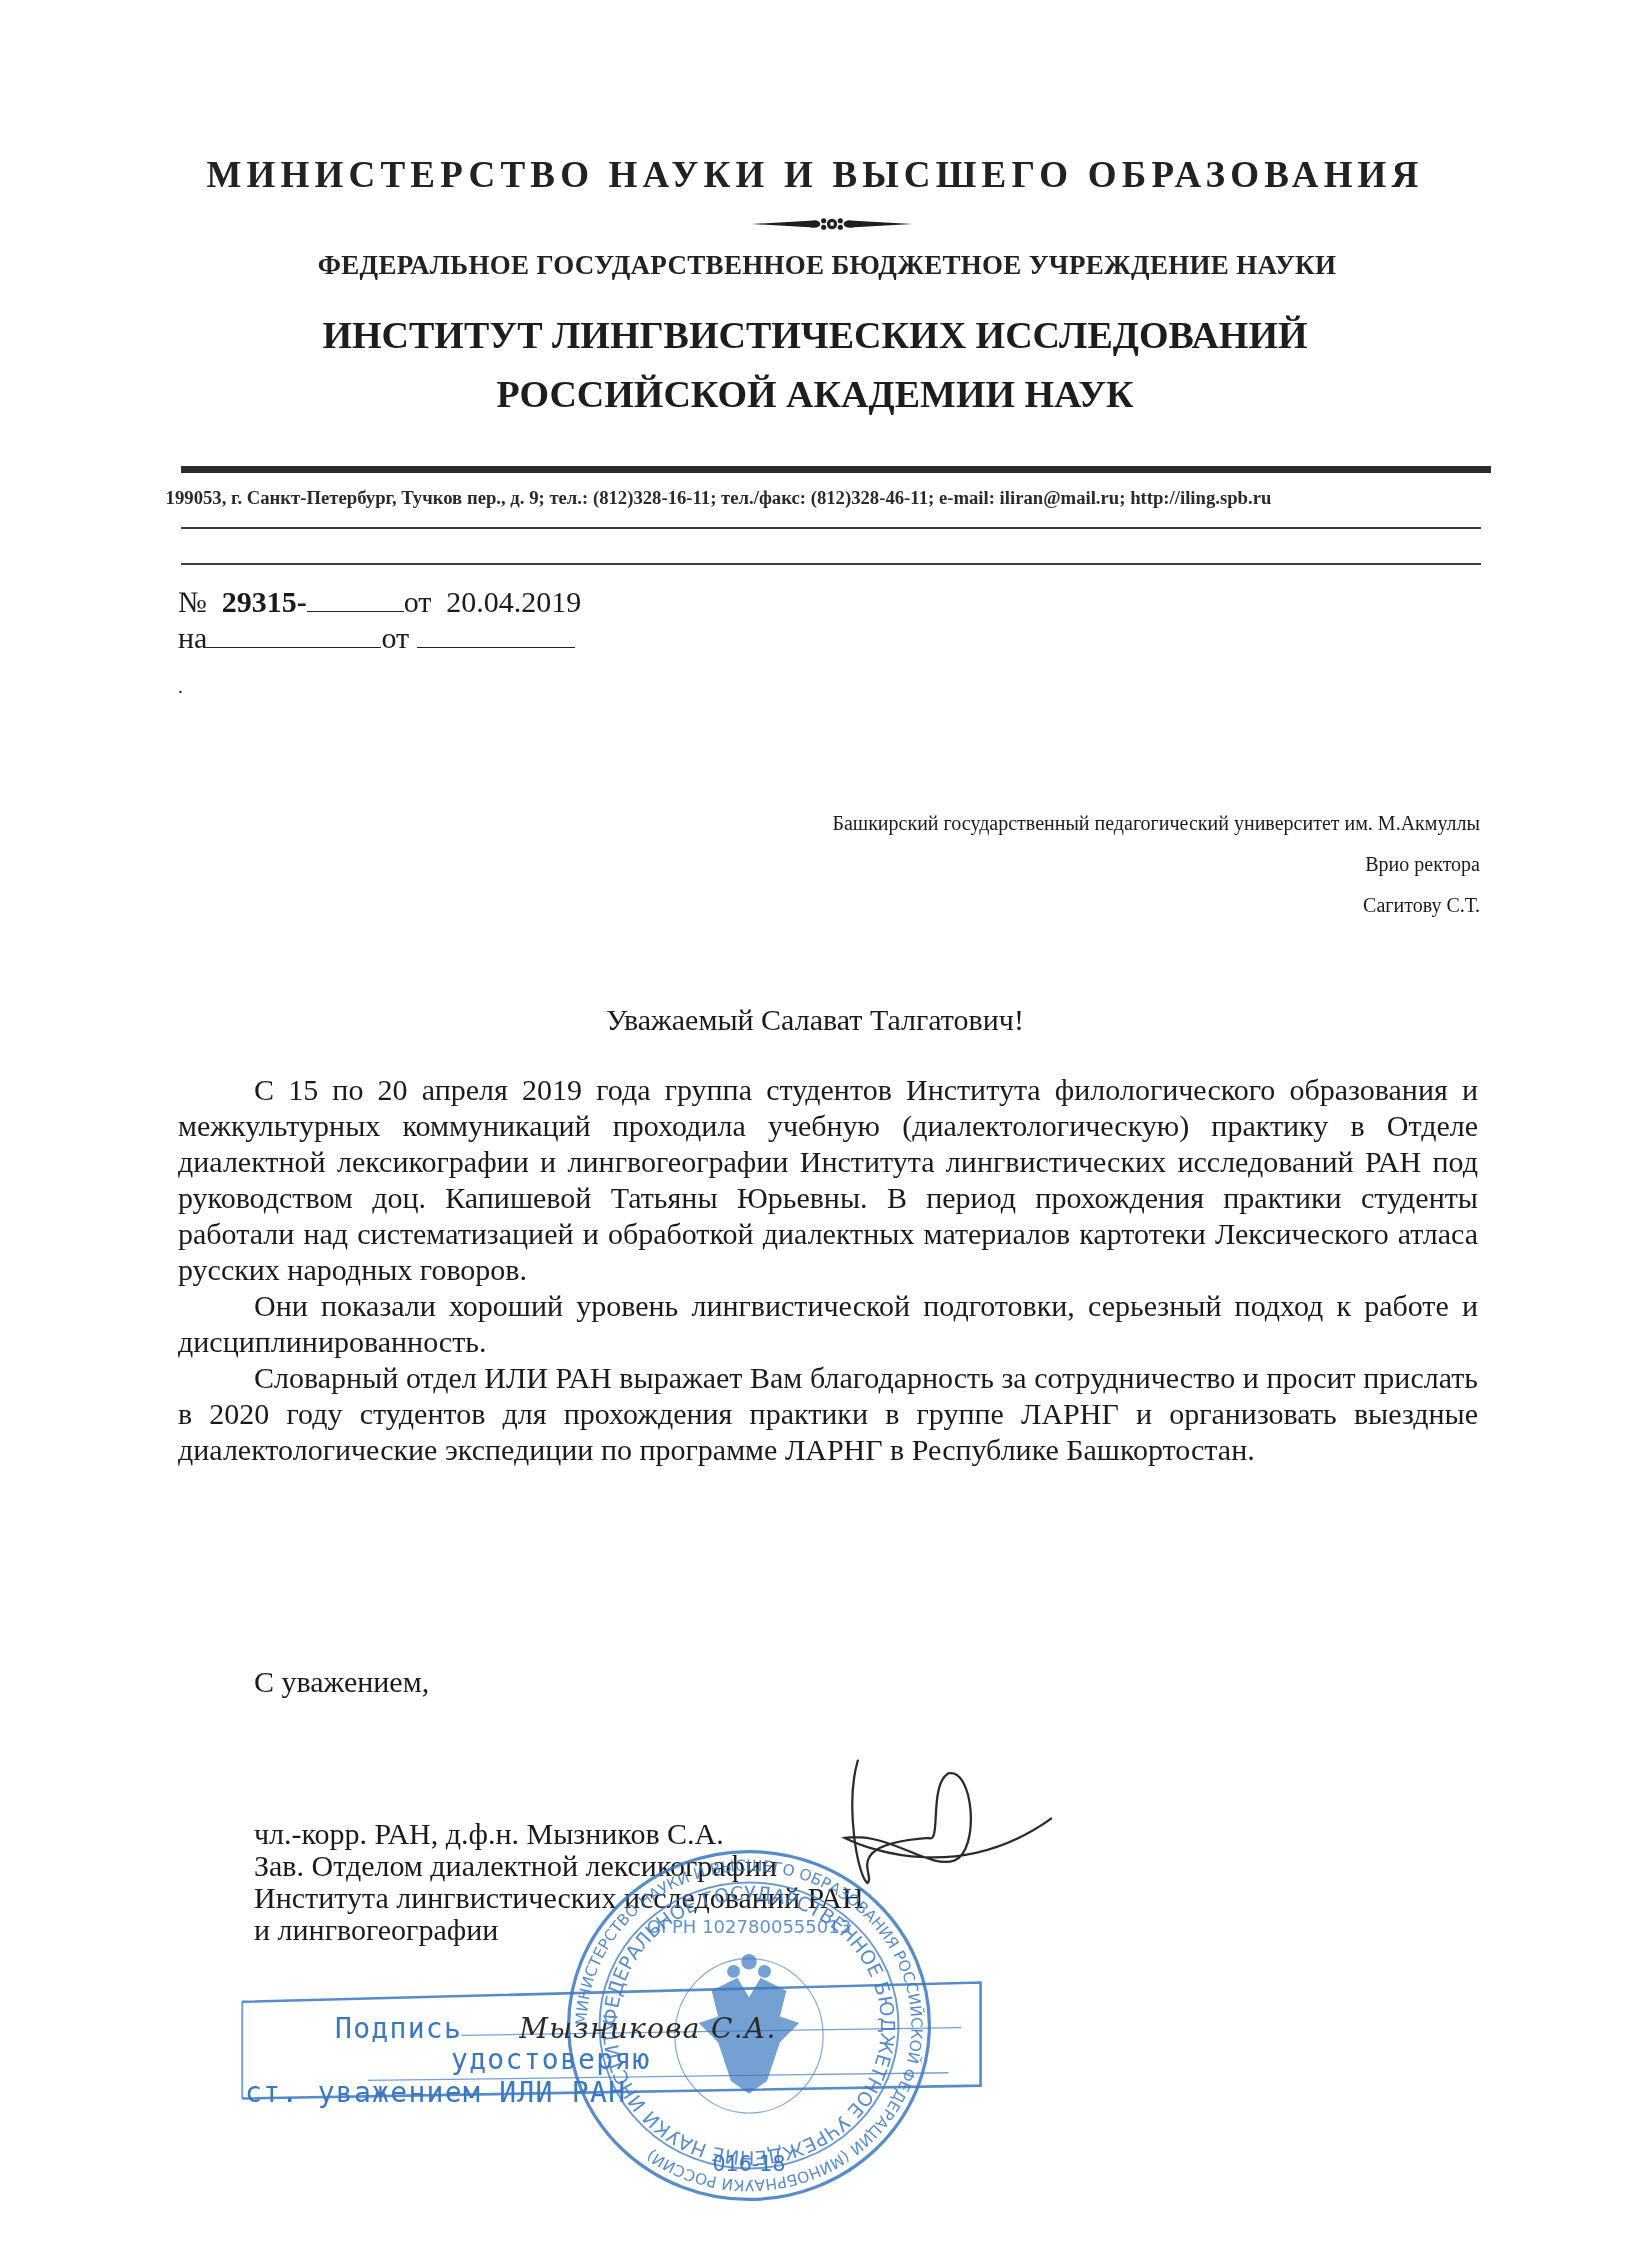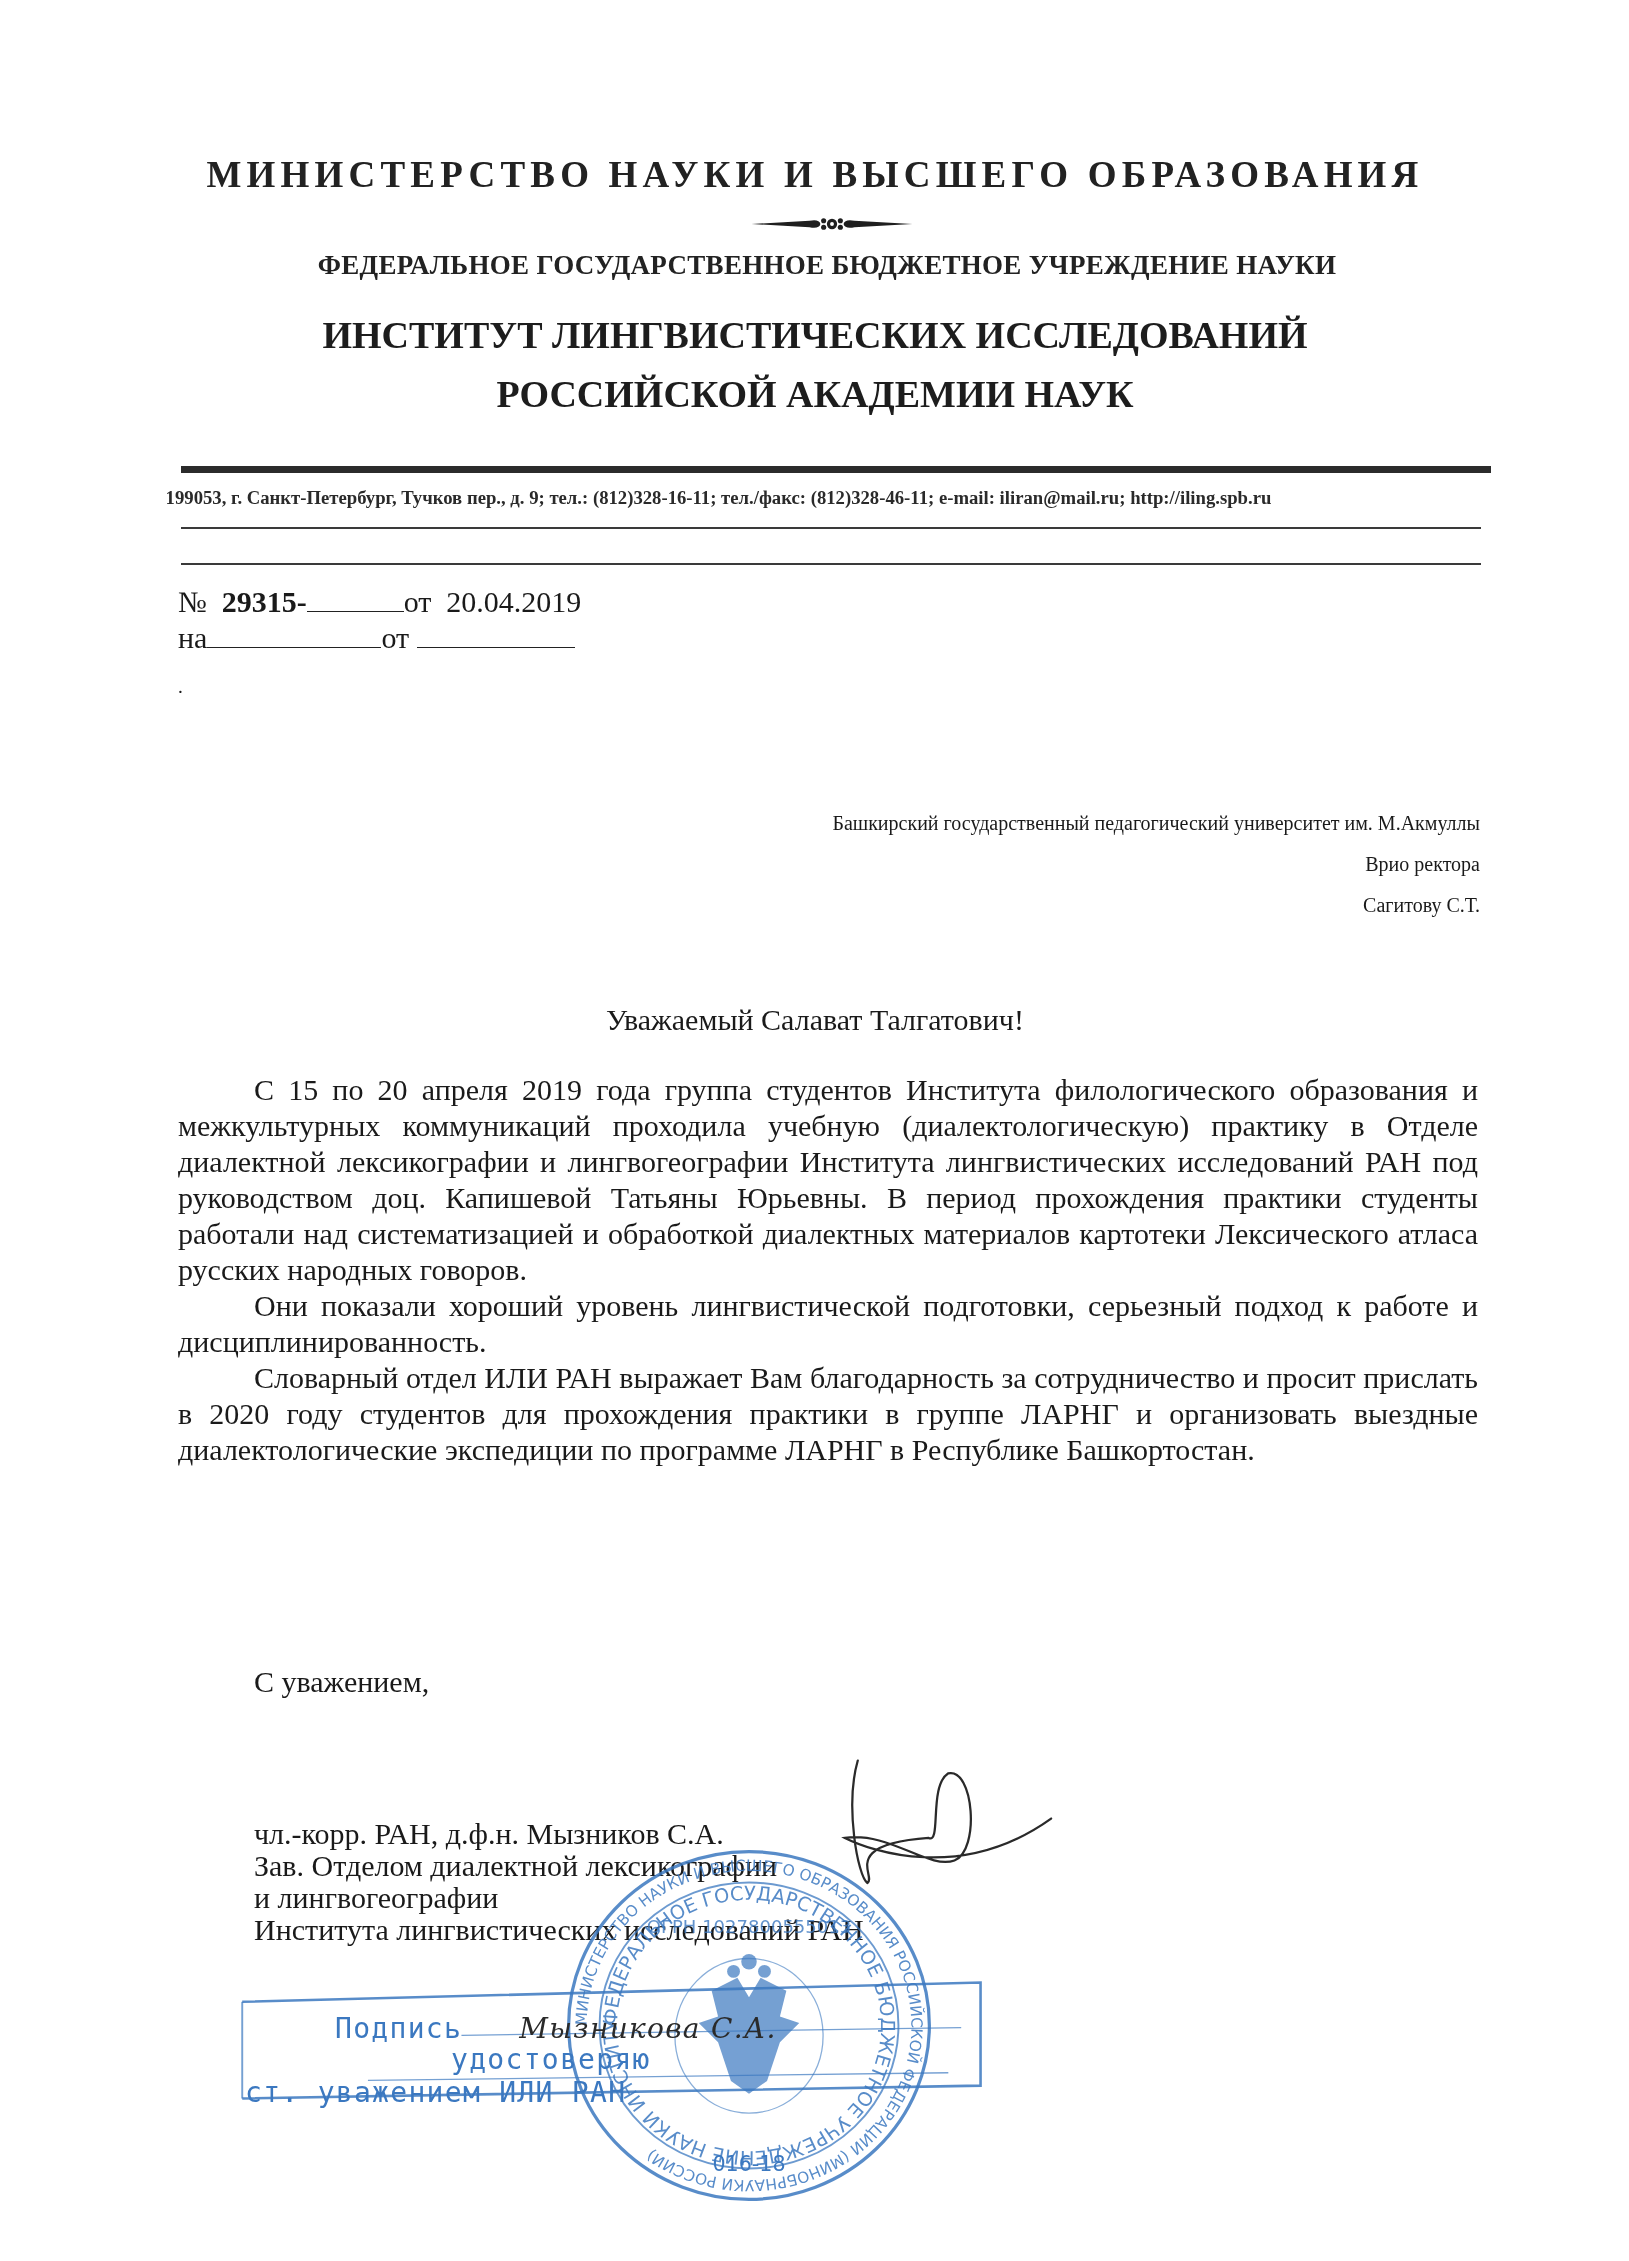"и лингвогеографии" div { order: before "Института лингвистических исследований" -> after "Института лингвистических исследований" }
